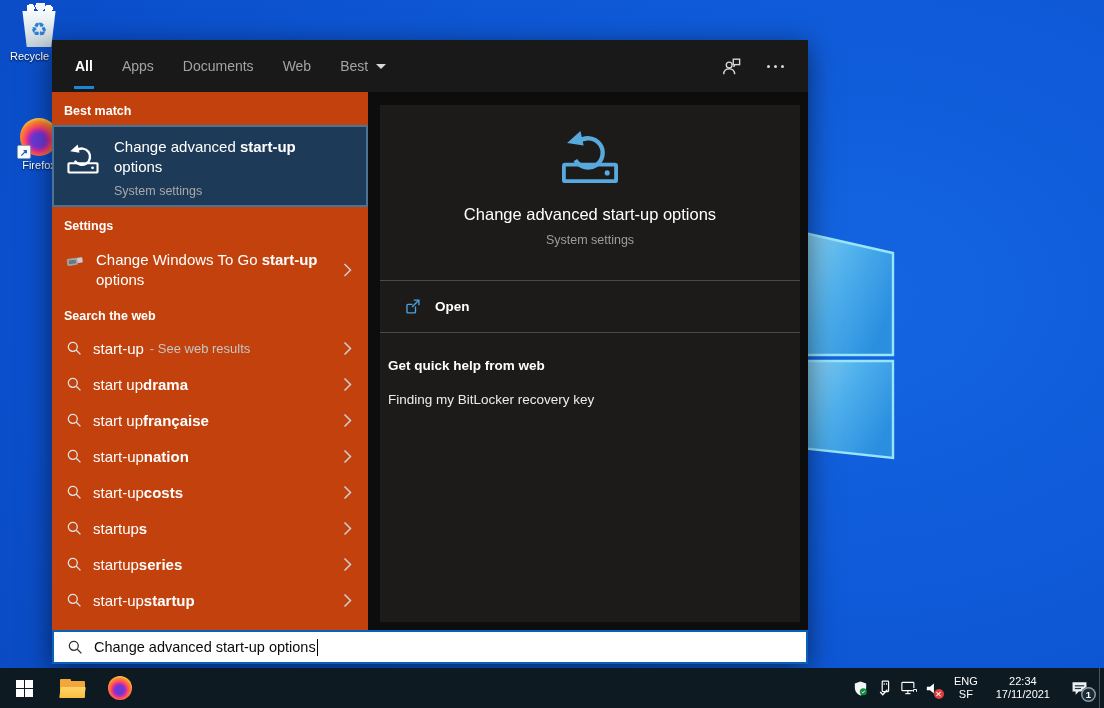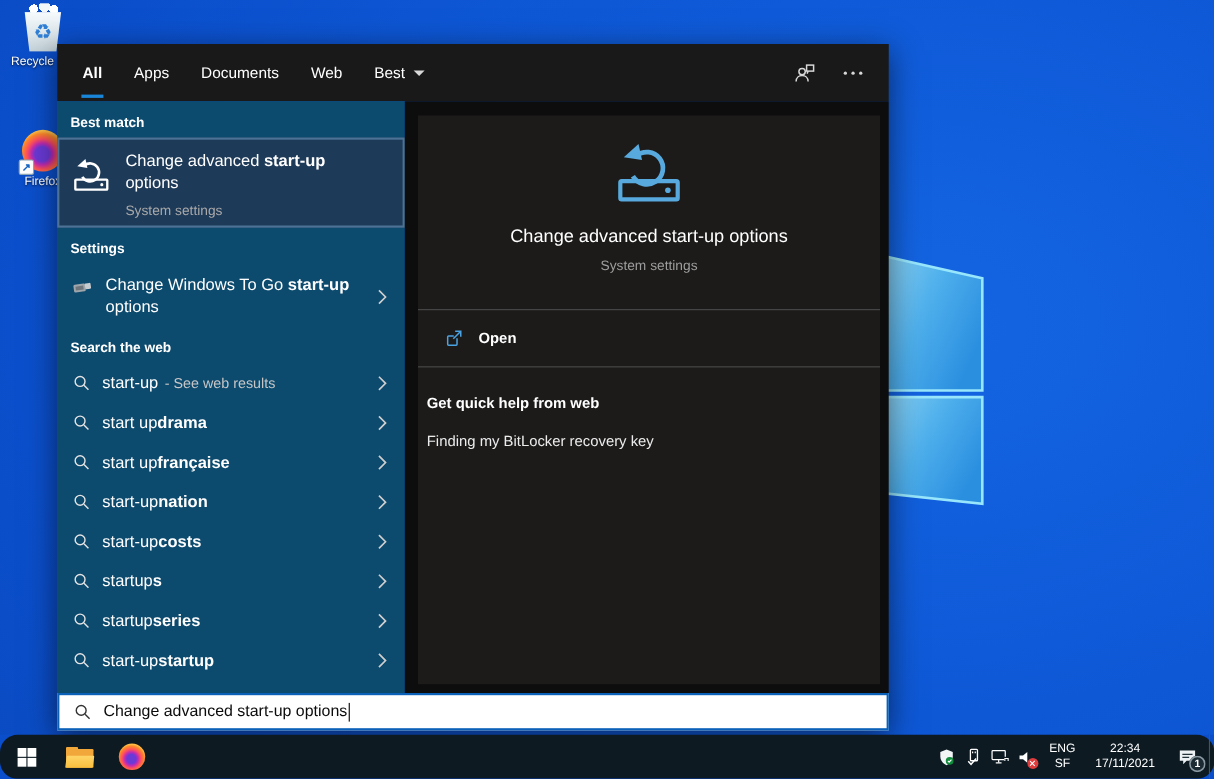"Apps" .tab { color: #ffffff -> #a3a3a3 }
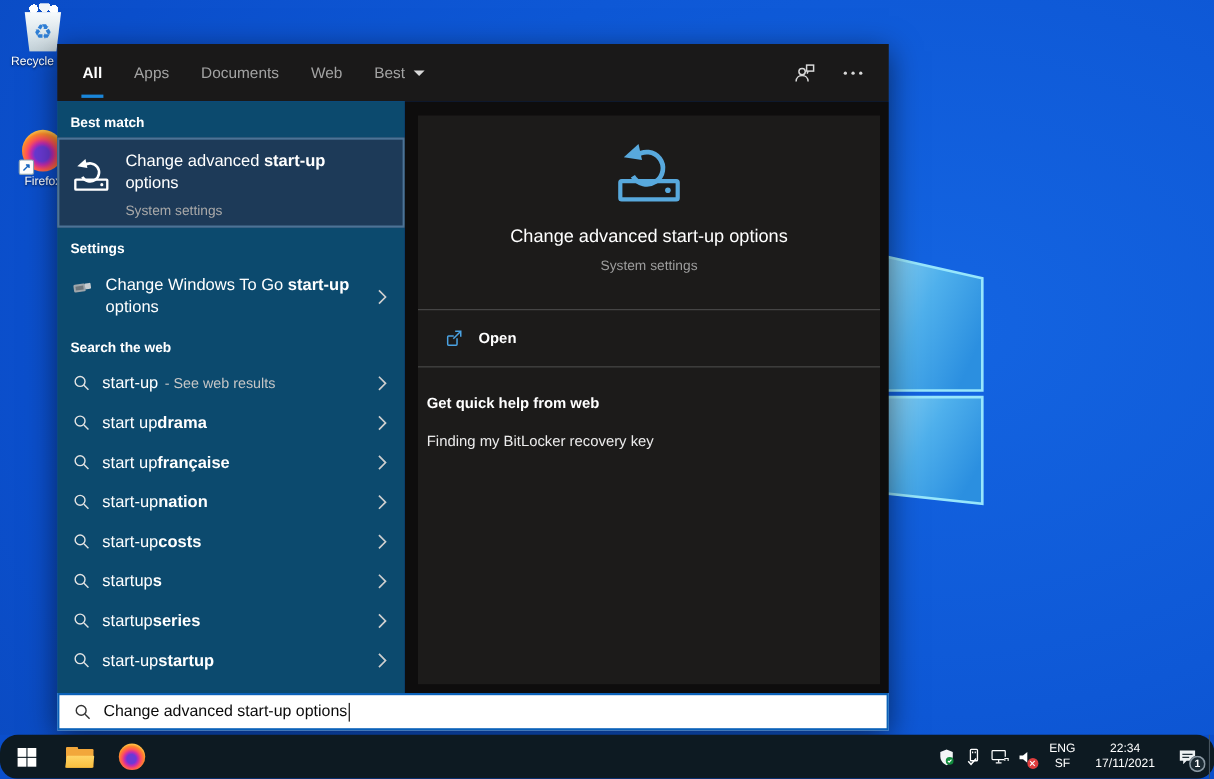"Best match" .left-col { background: #0c4a6e -> #c2410c }
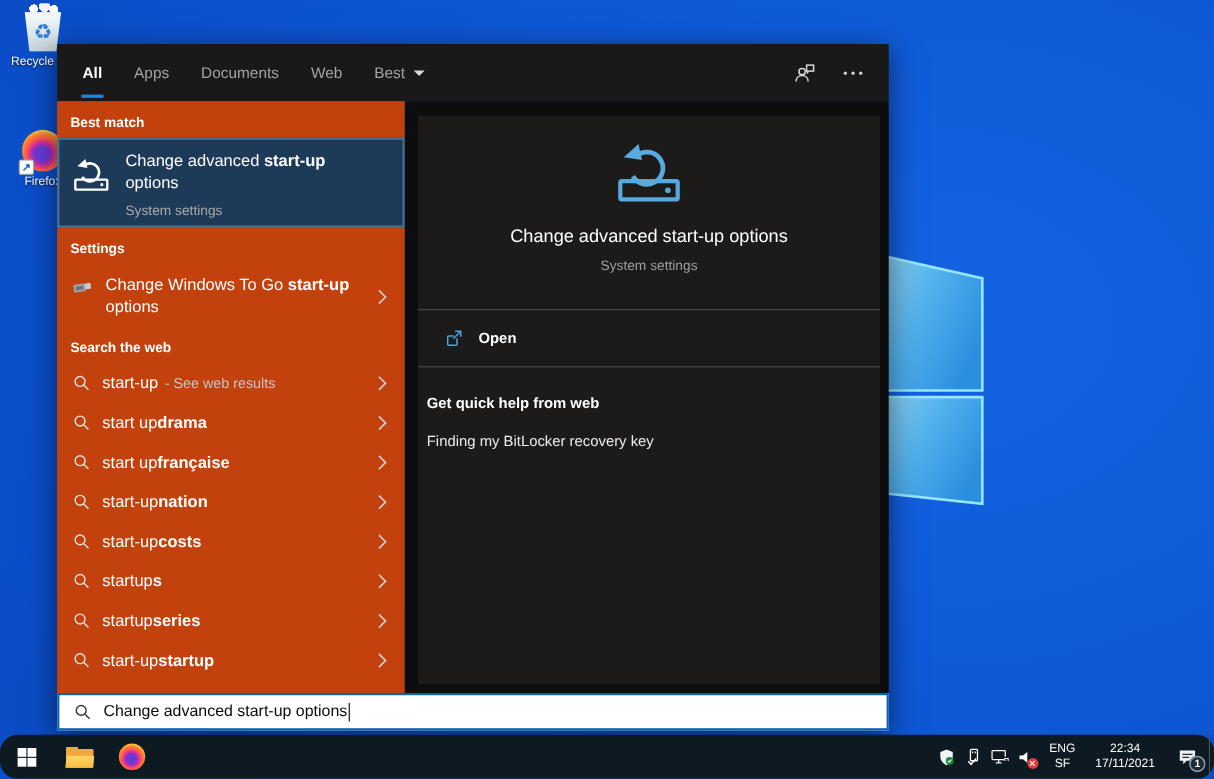"ENG" .taskbar { border-radius: 16px -> none }
